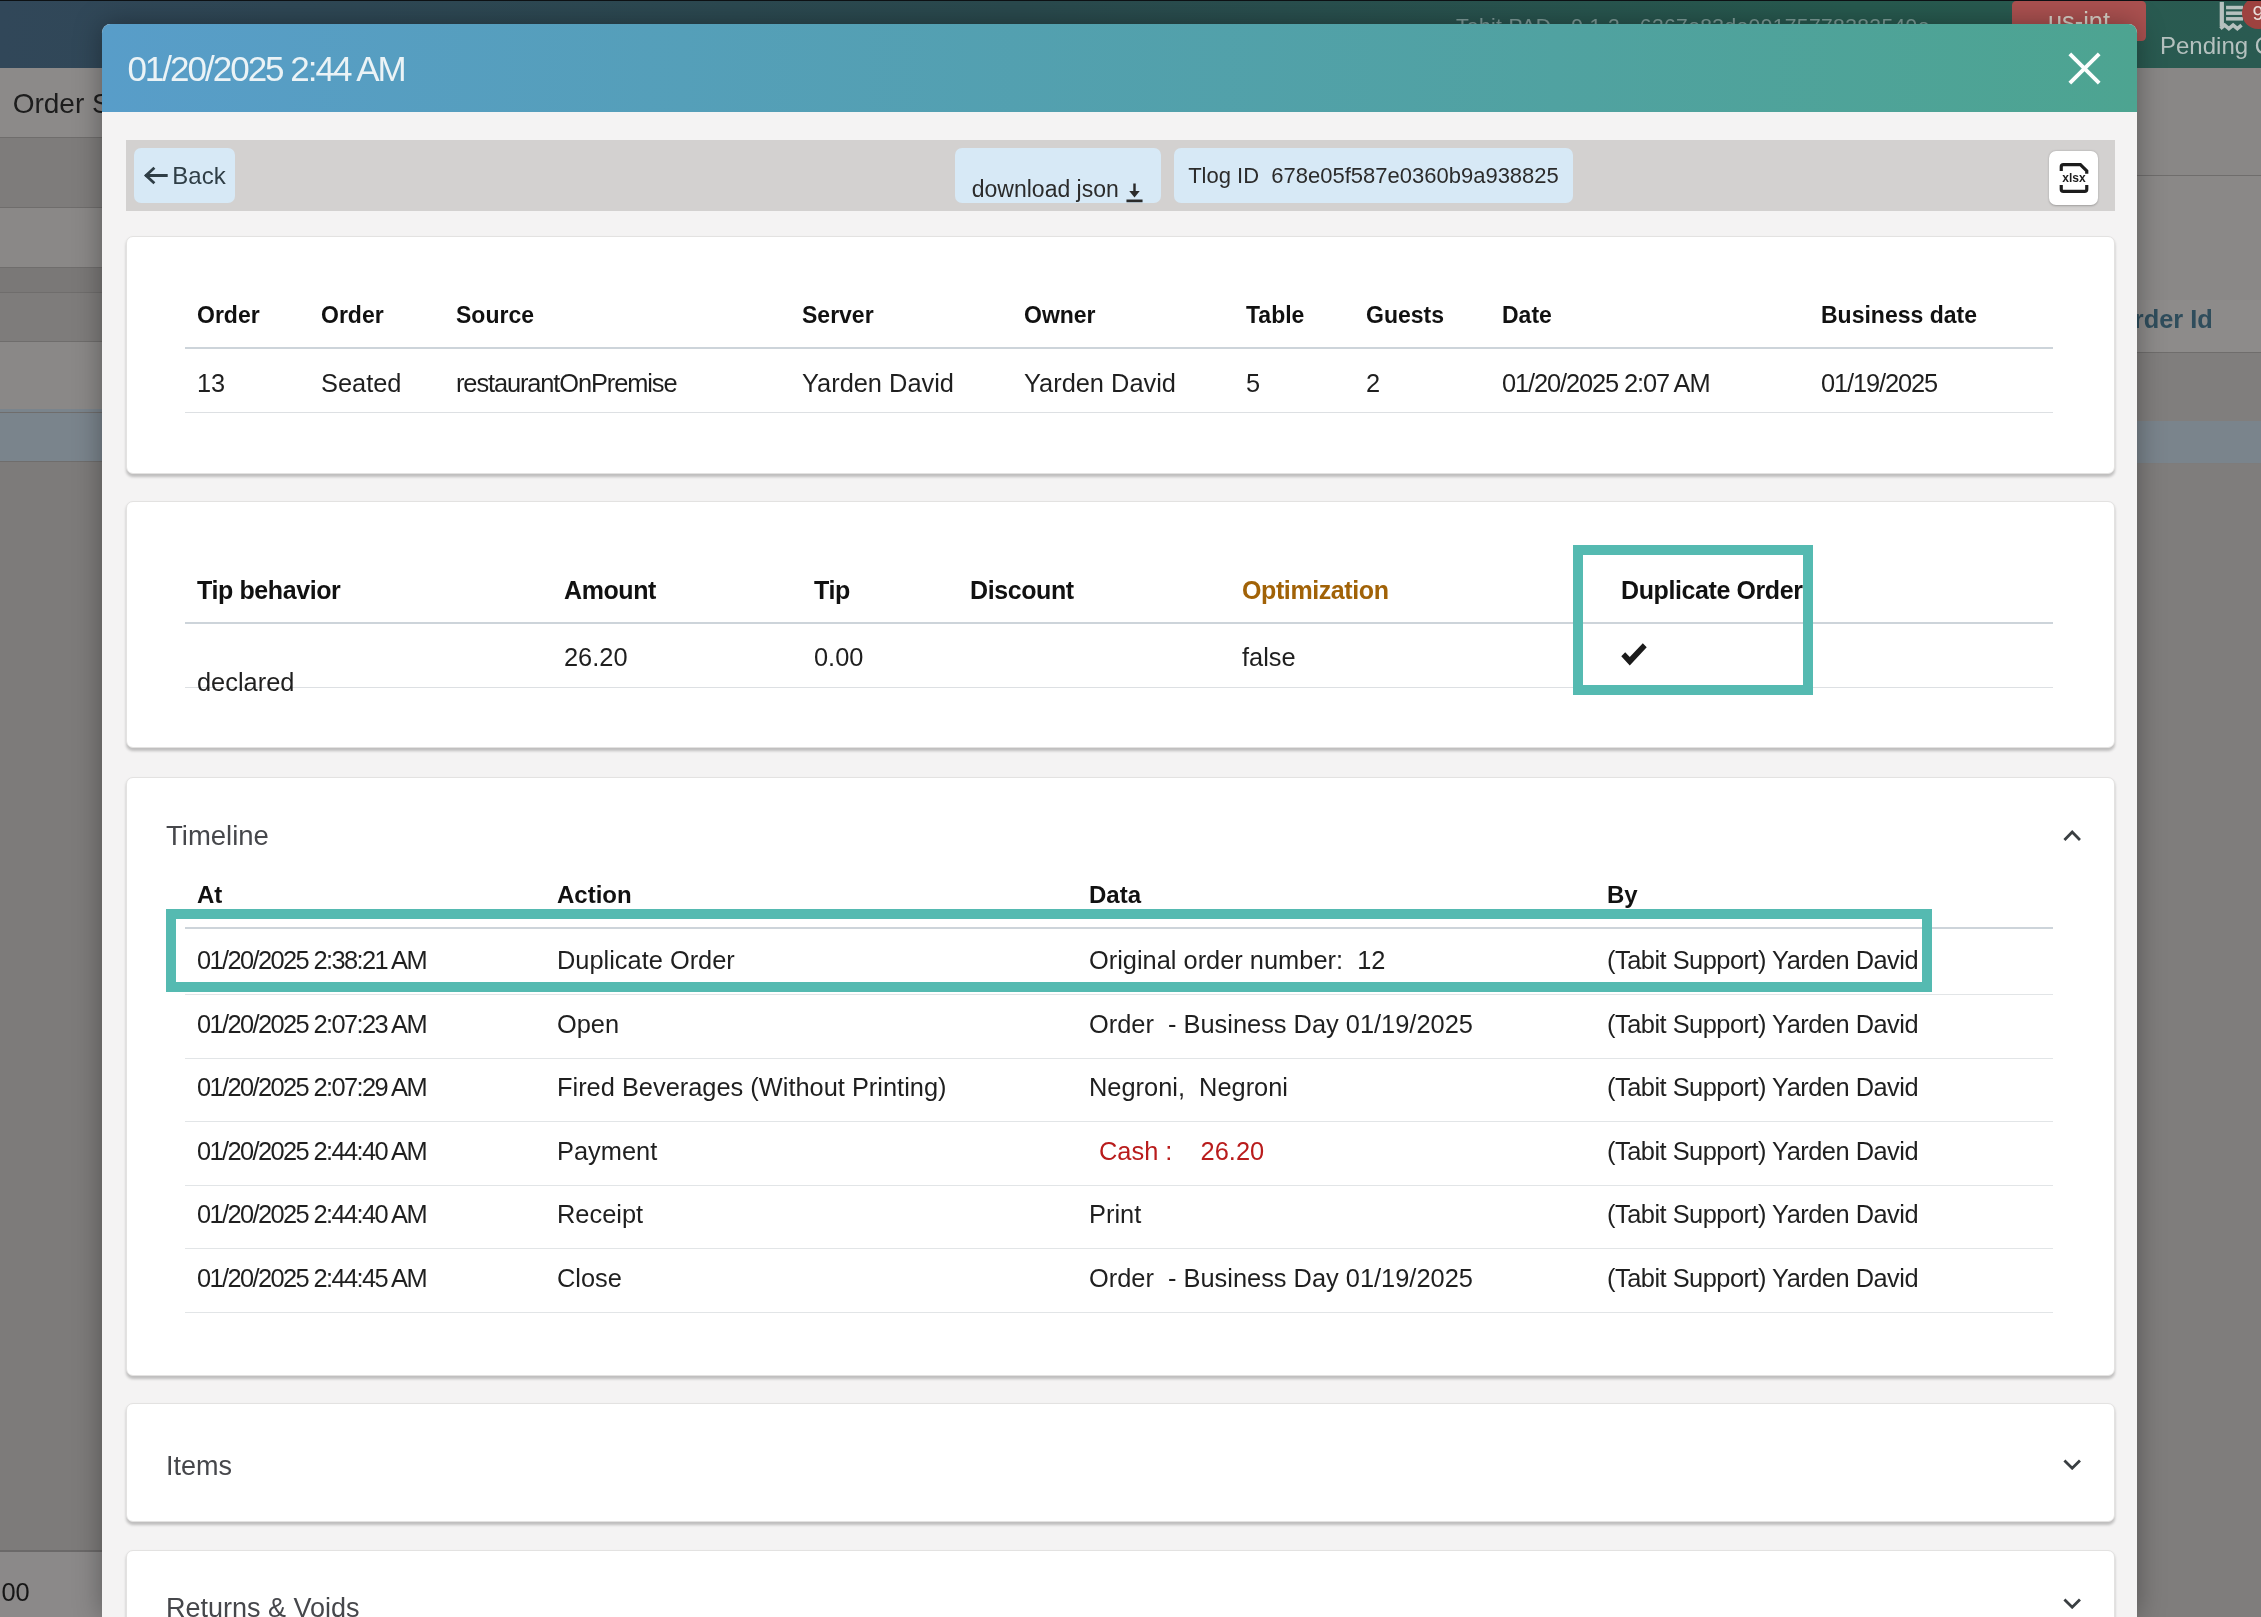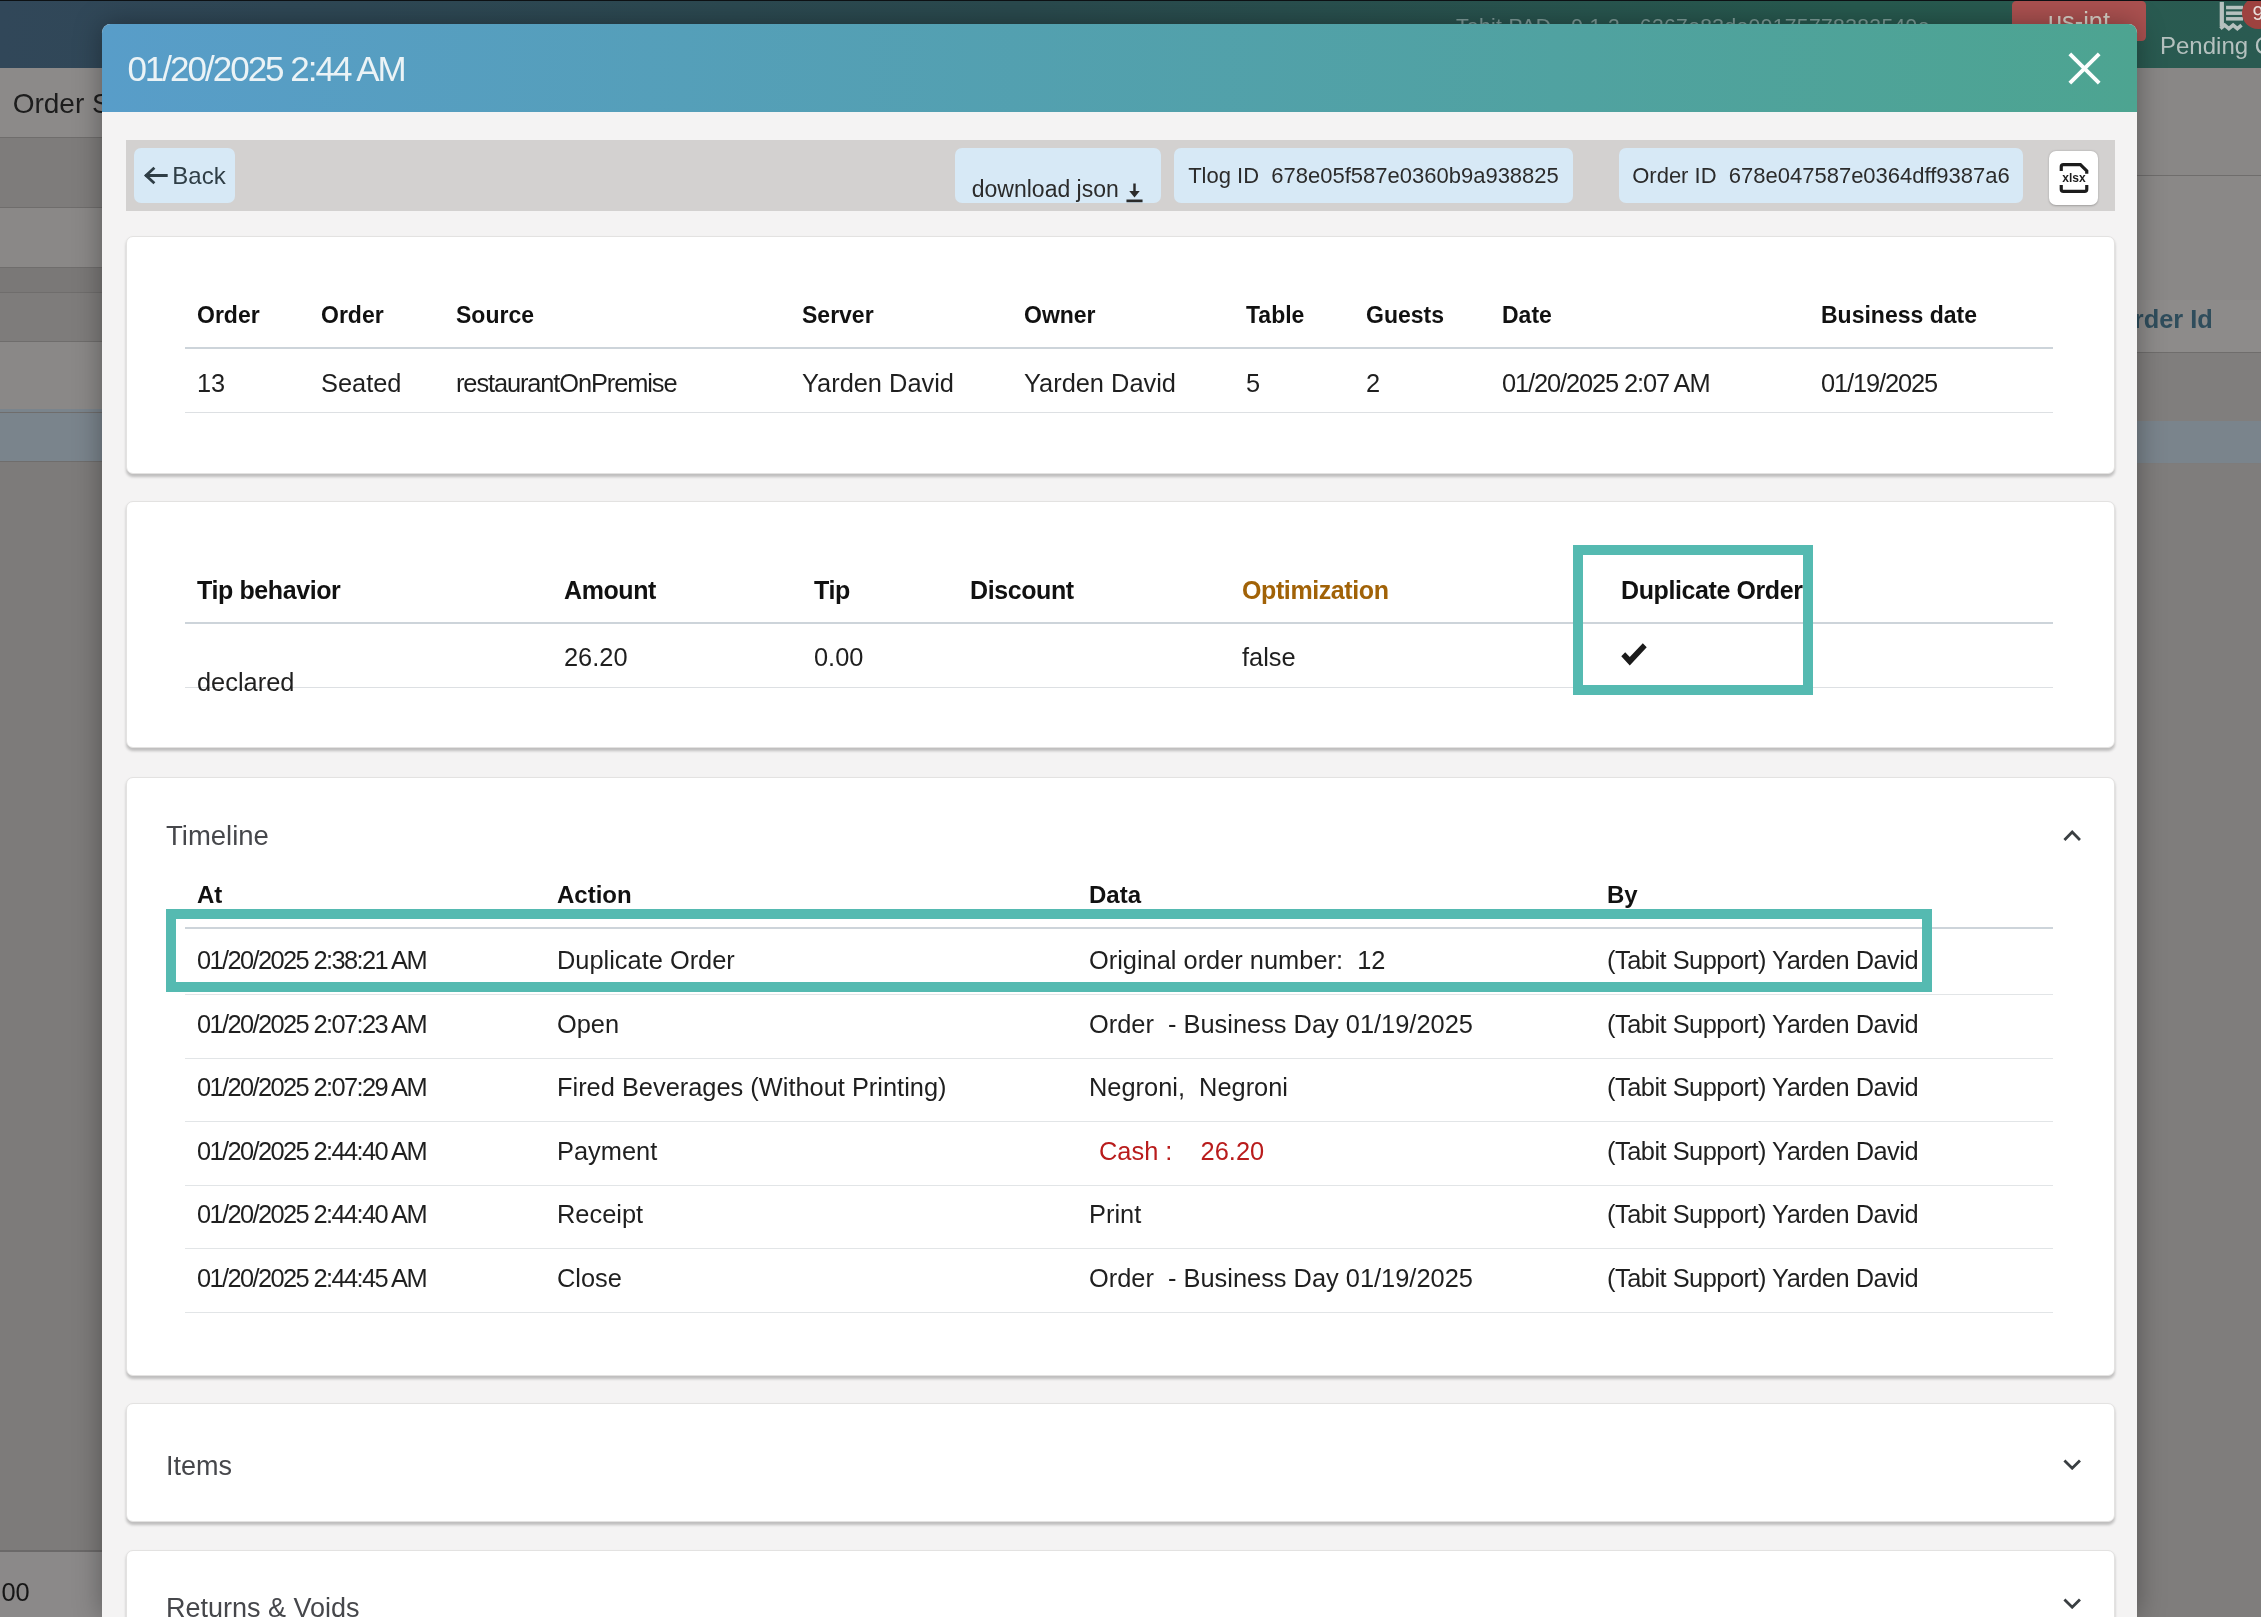"Order ID 678e047587e0364dff9387a6" div.abs { html: <div>Order ID&nbsp;&nbsp;678e047587e0364dff9387a6</div> -> none }
